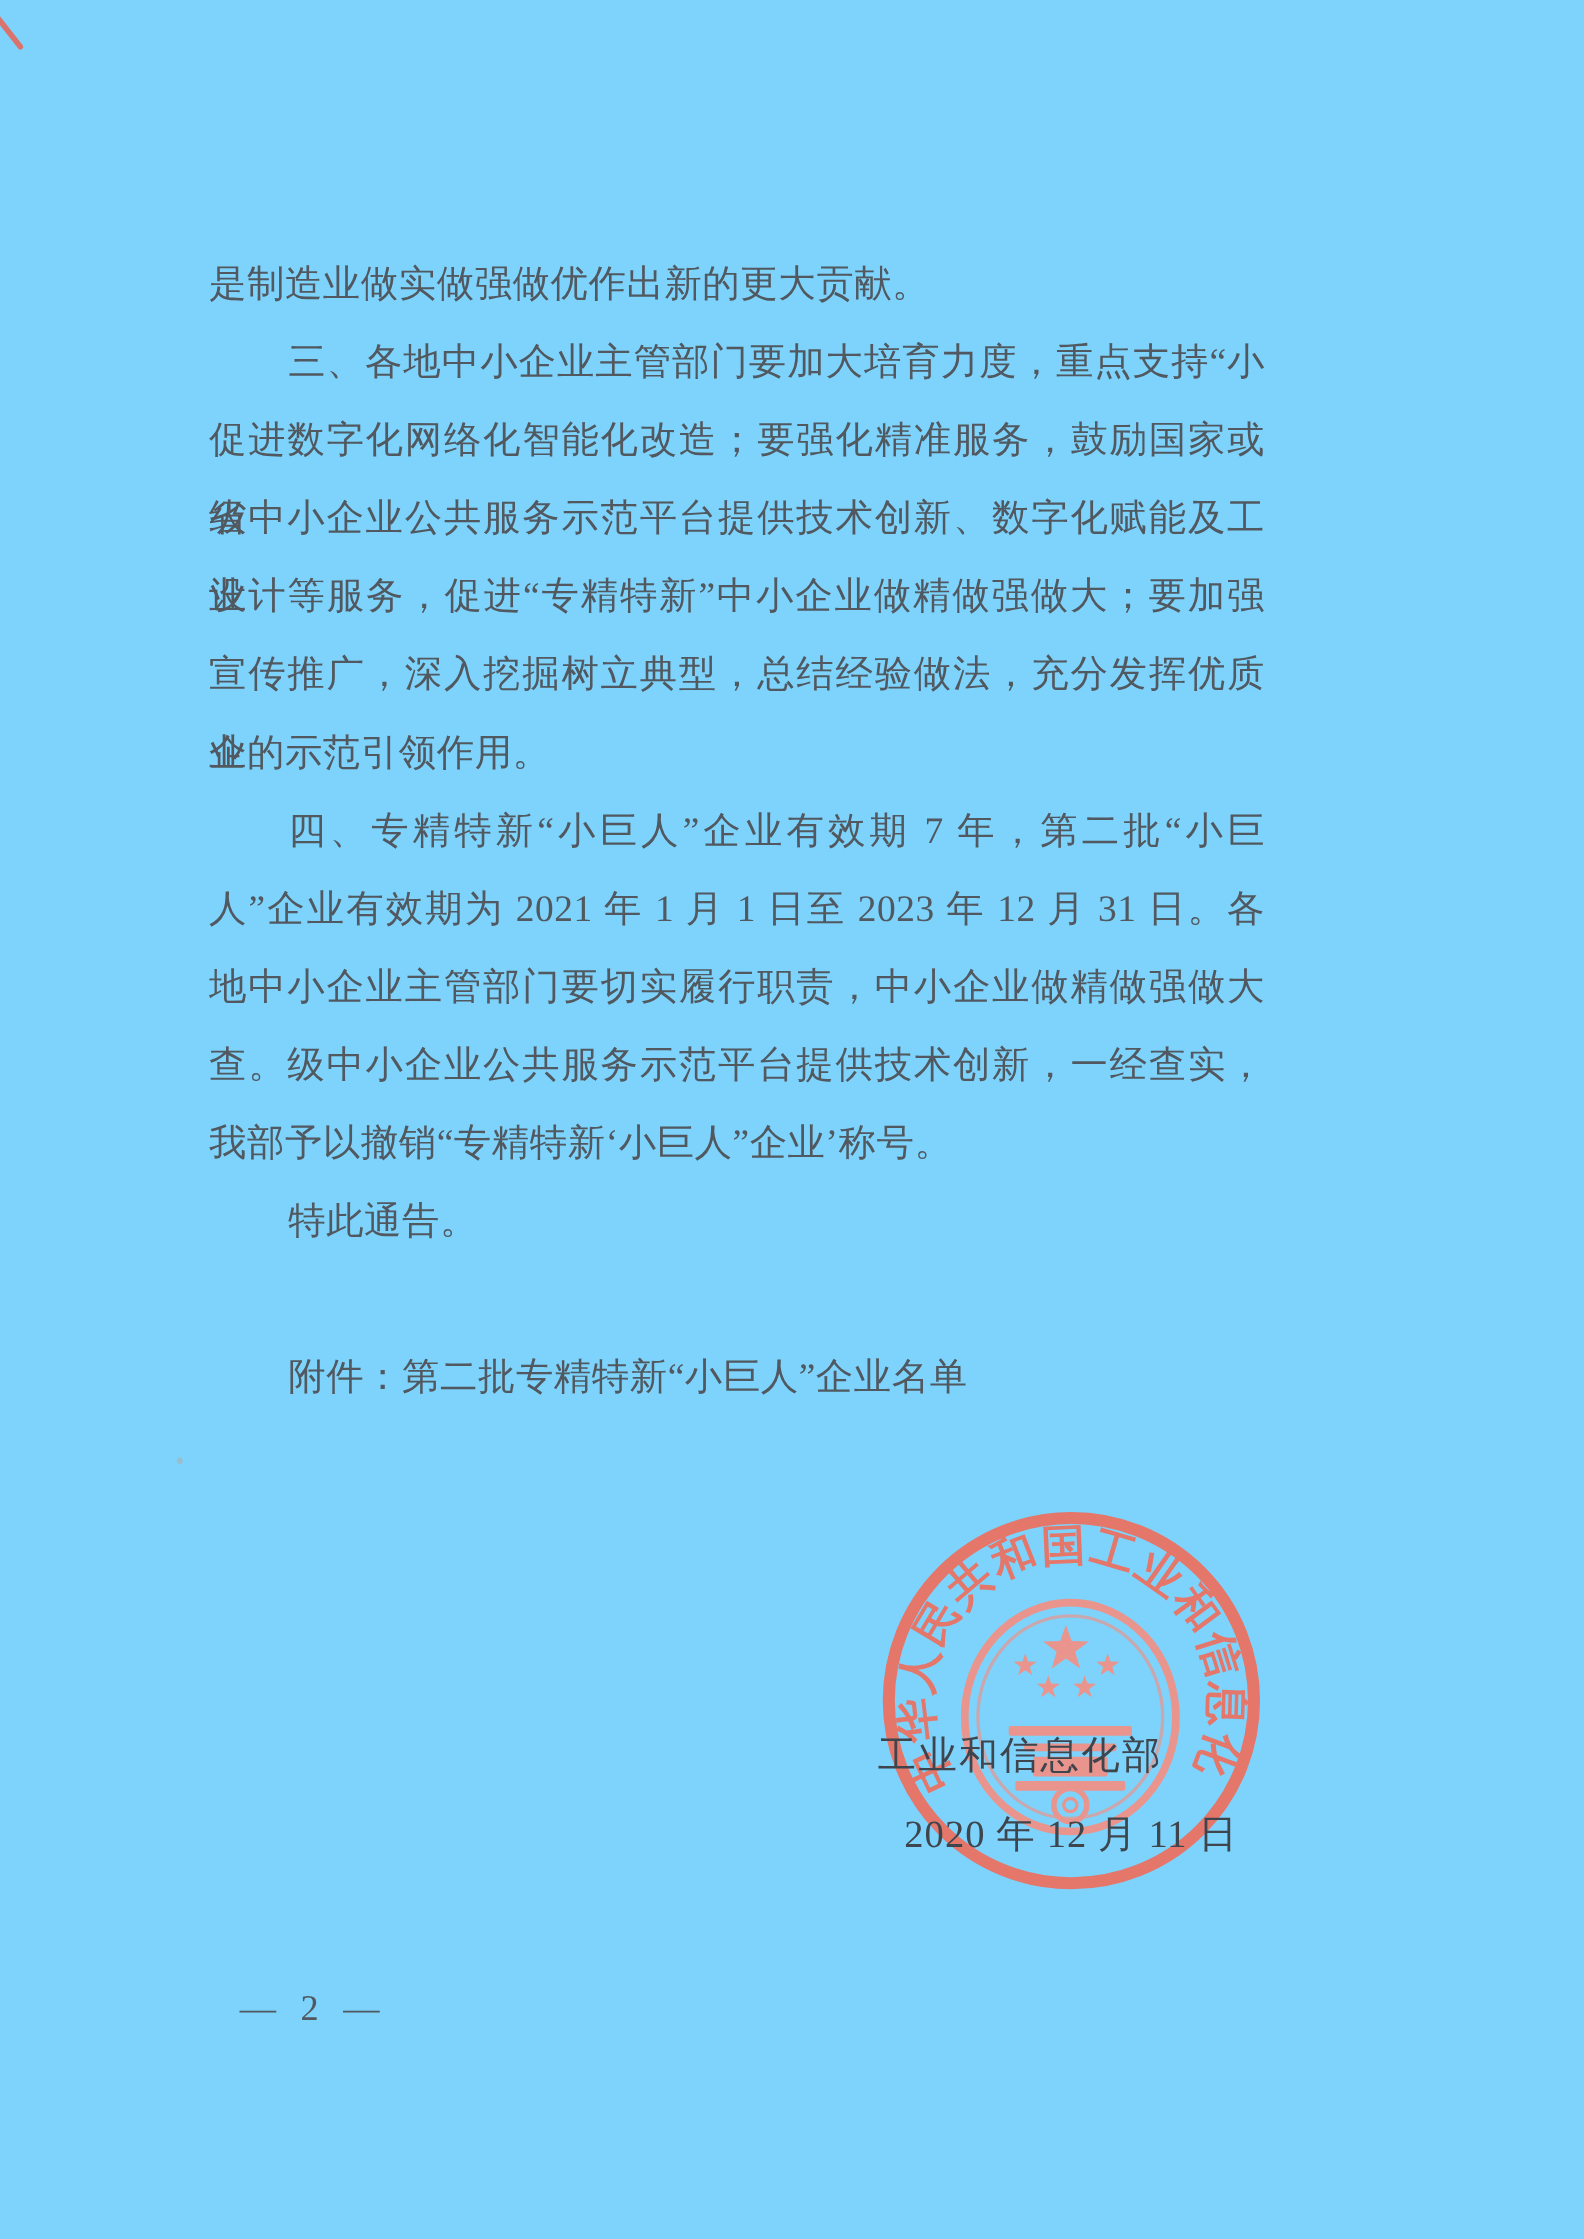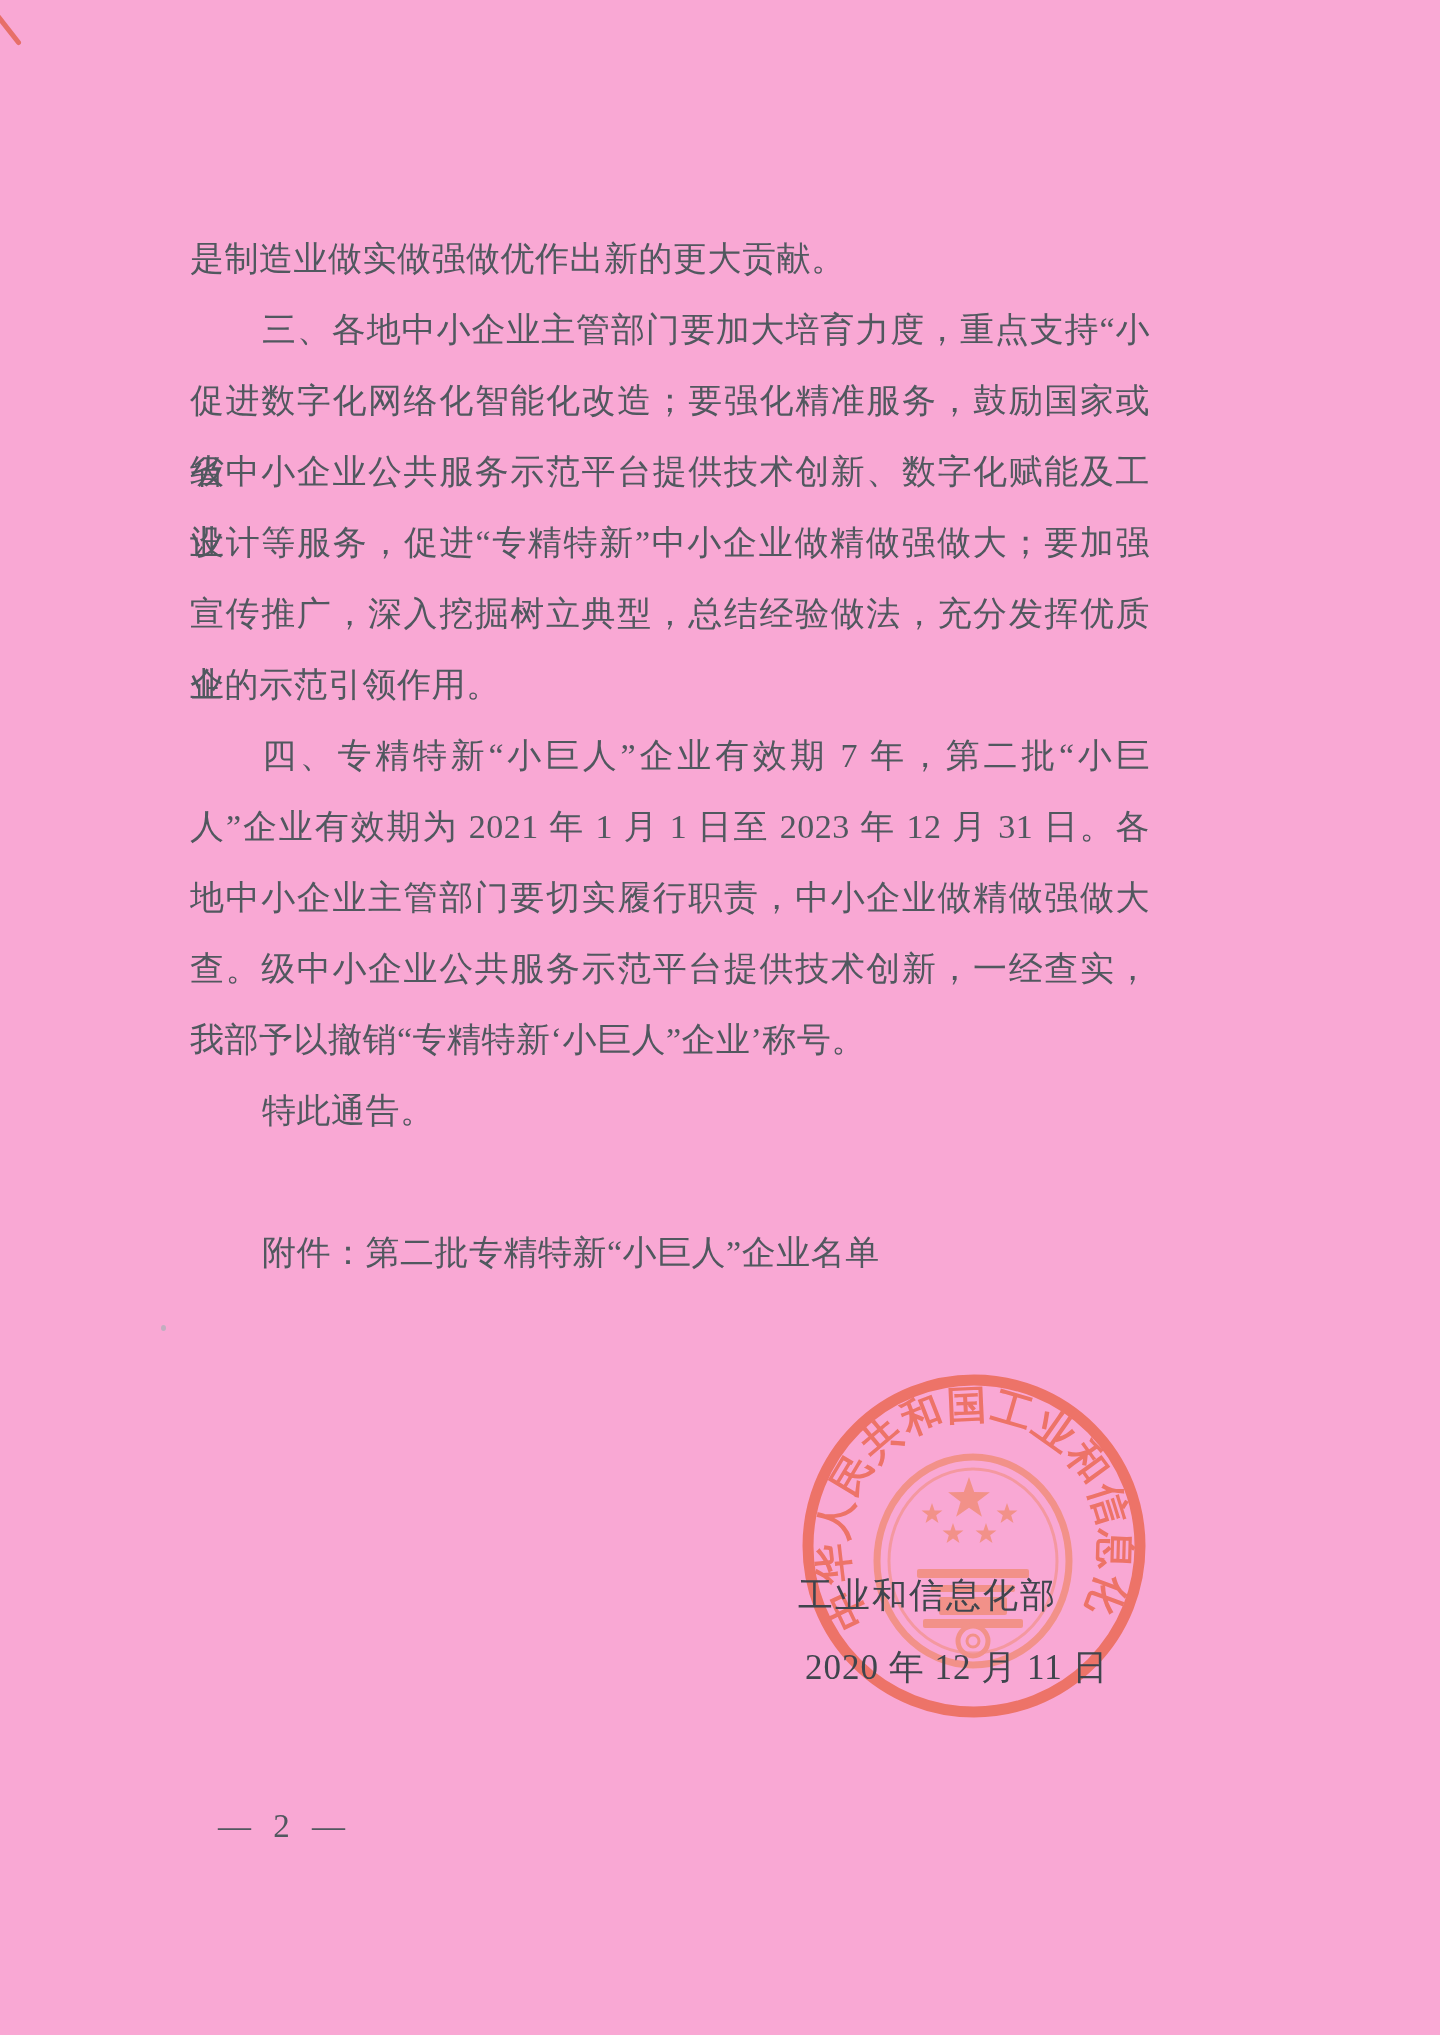"是制造业做实做强做优作出新的更大贡献。" .page { background: #f9a8d4 -> #7dd3fc }
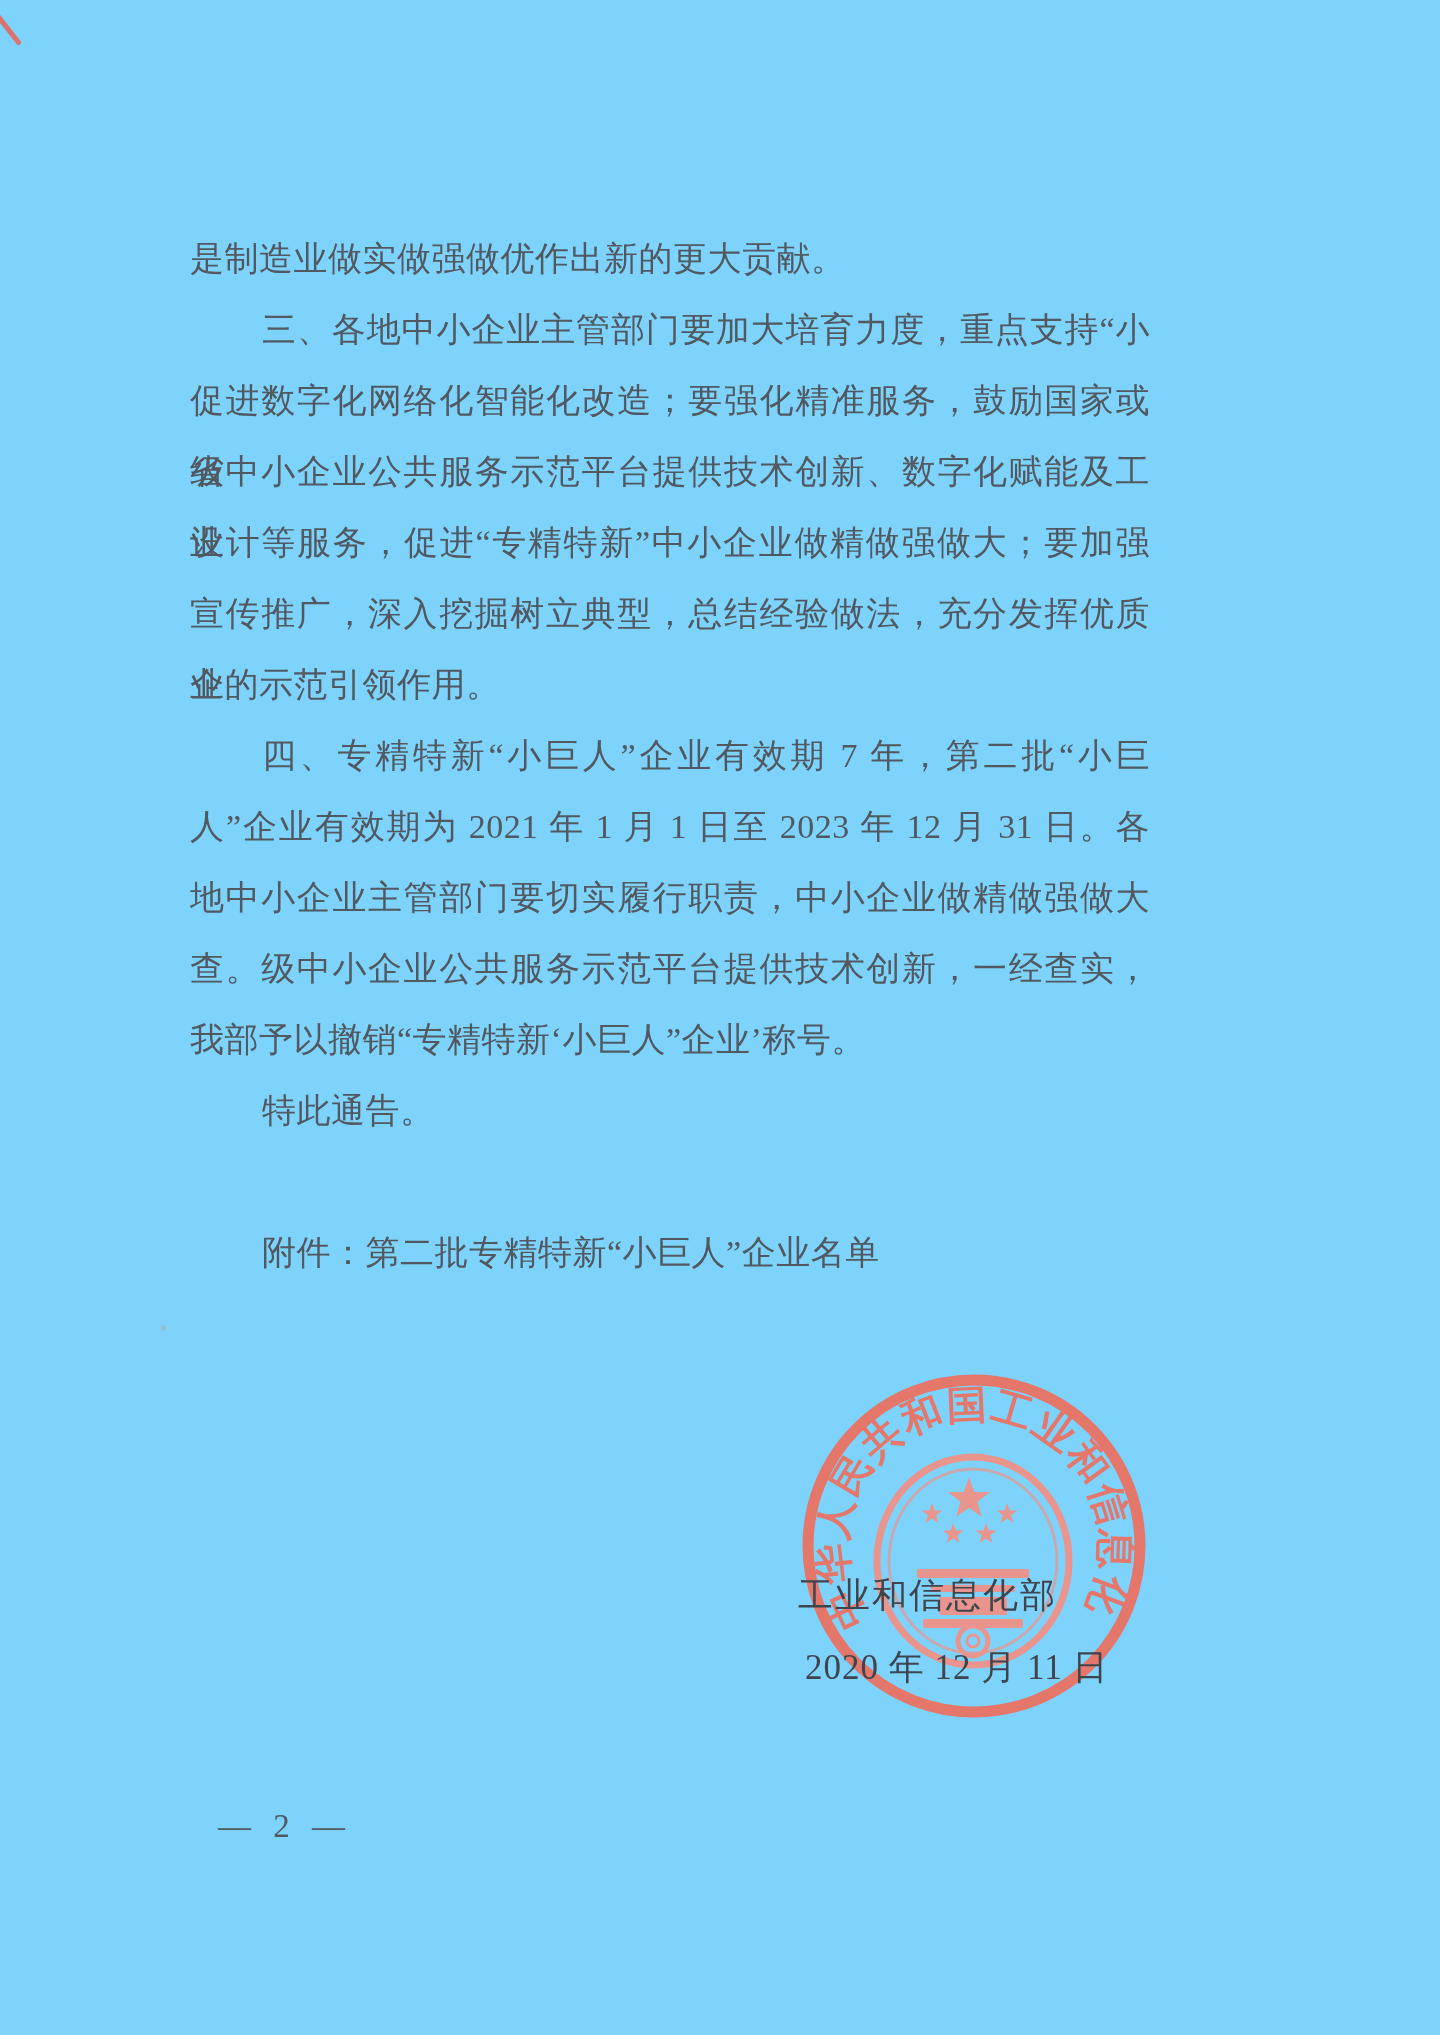"2020 年 12 月 11" .doc-date { left: 805px -> 822px }
